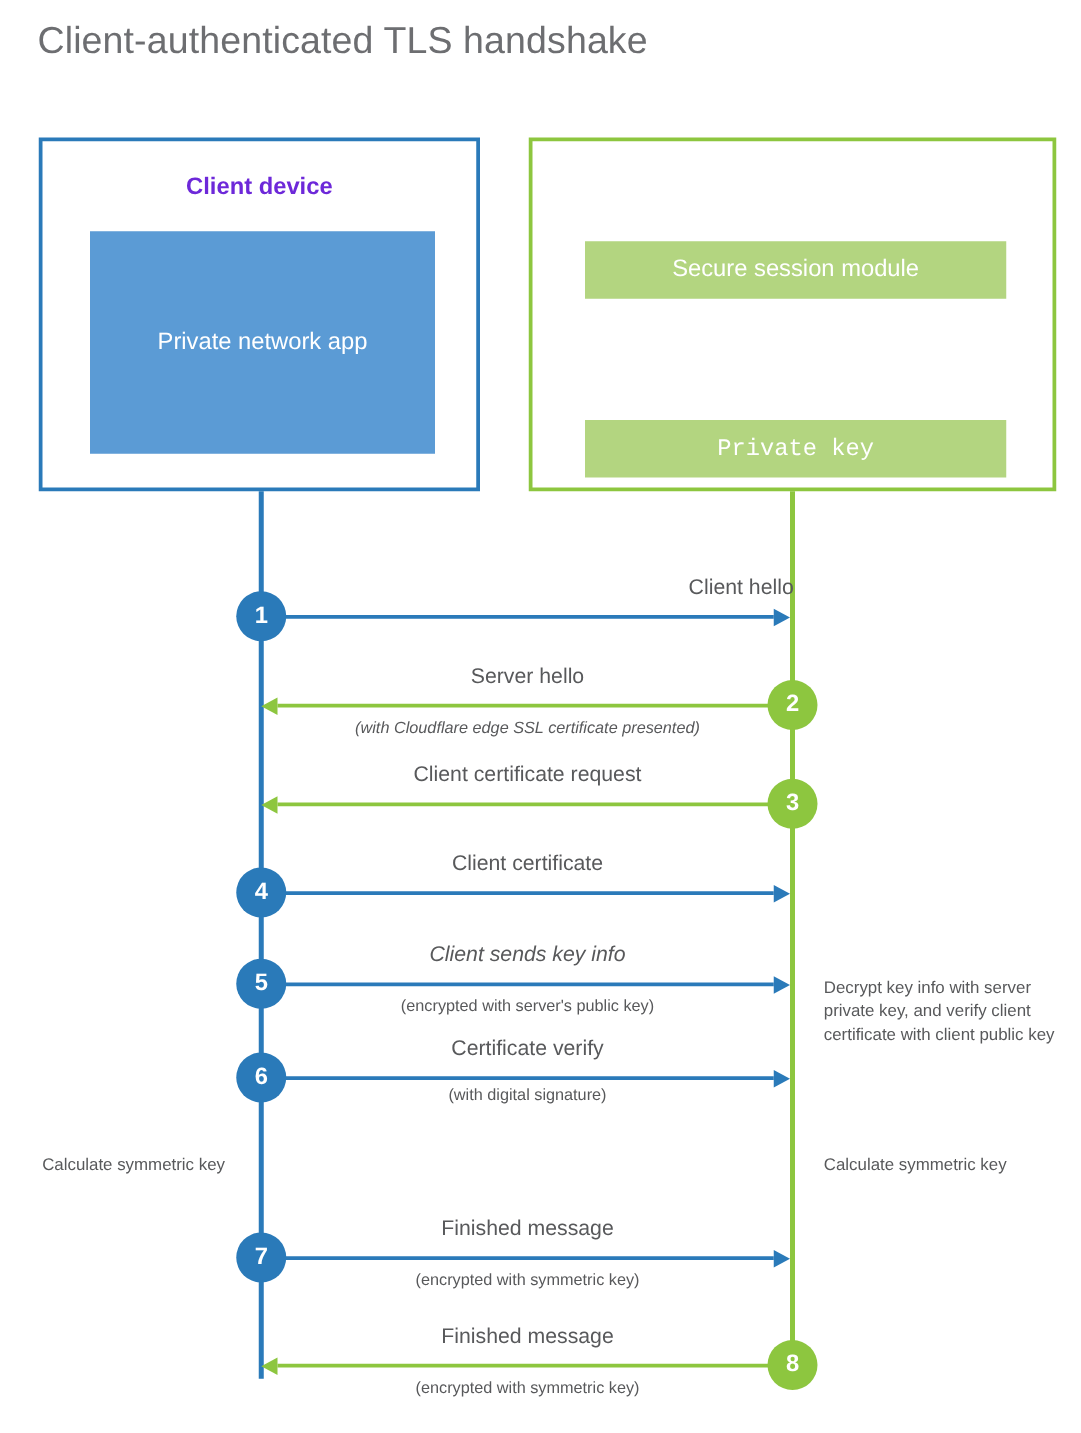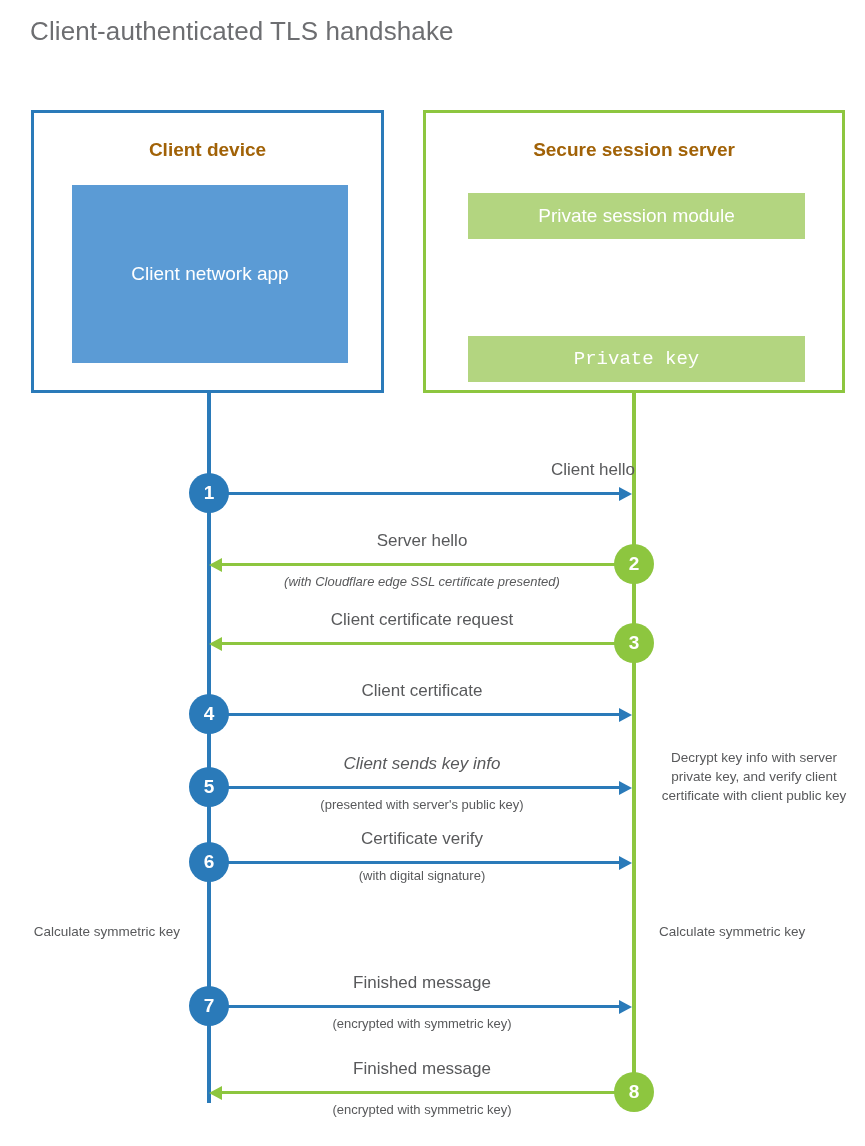"Client-authenticated TLS handshake" .title { font-size: 26px -> 30px }
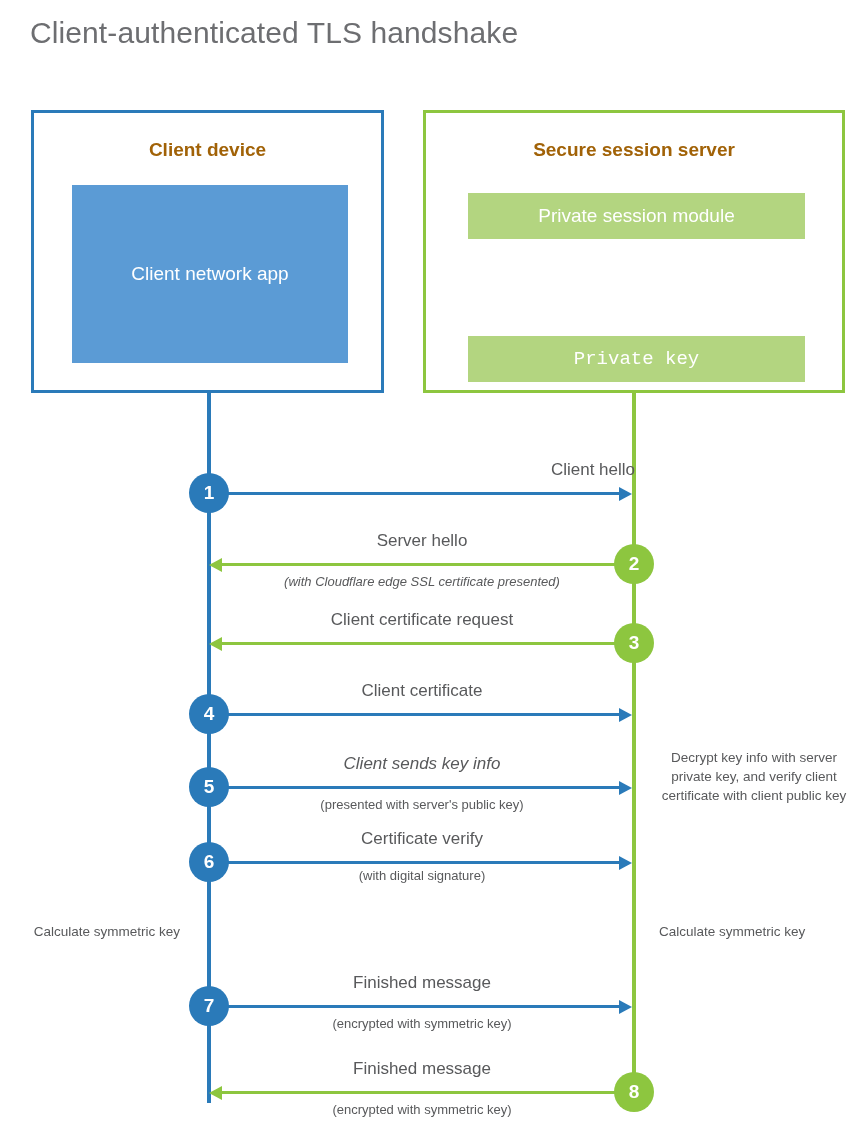"Client device" .panel-title { color: #a16207 -> #6d28d9 }
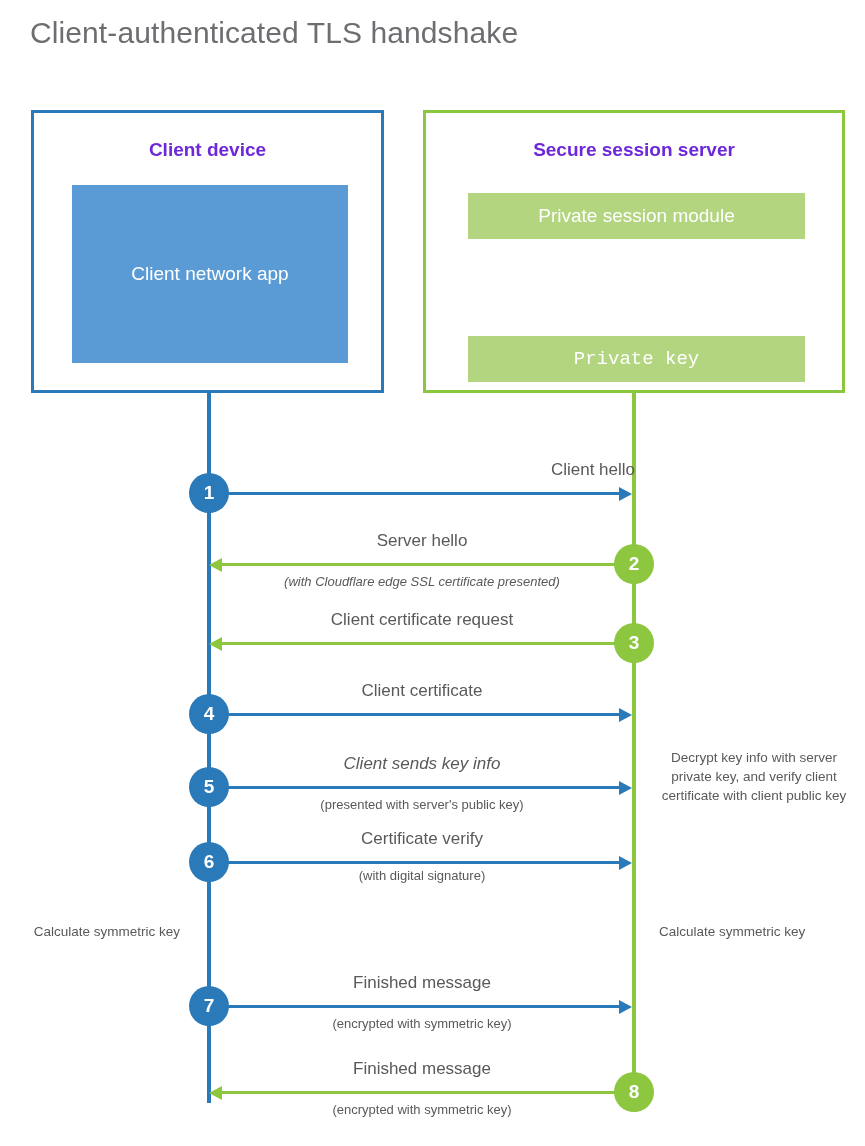"Secure session server" div.panel-title { html: <div>Secure session server</div> -> none }
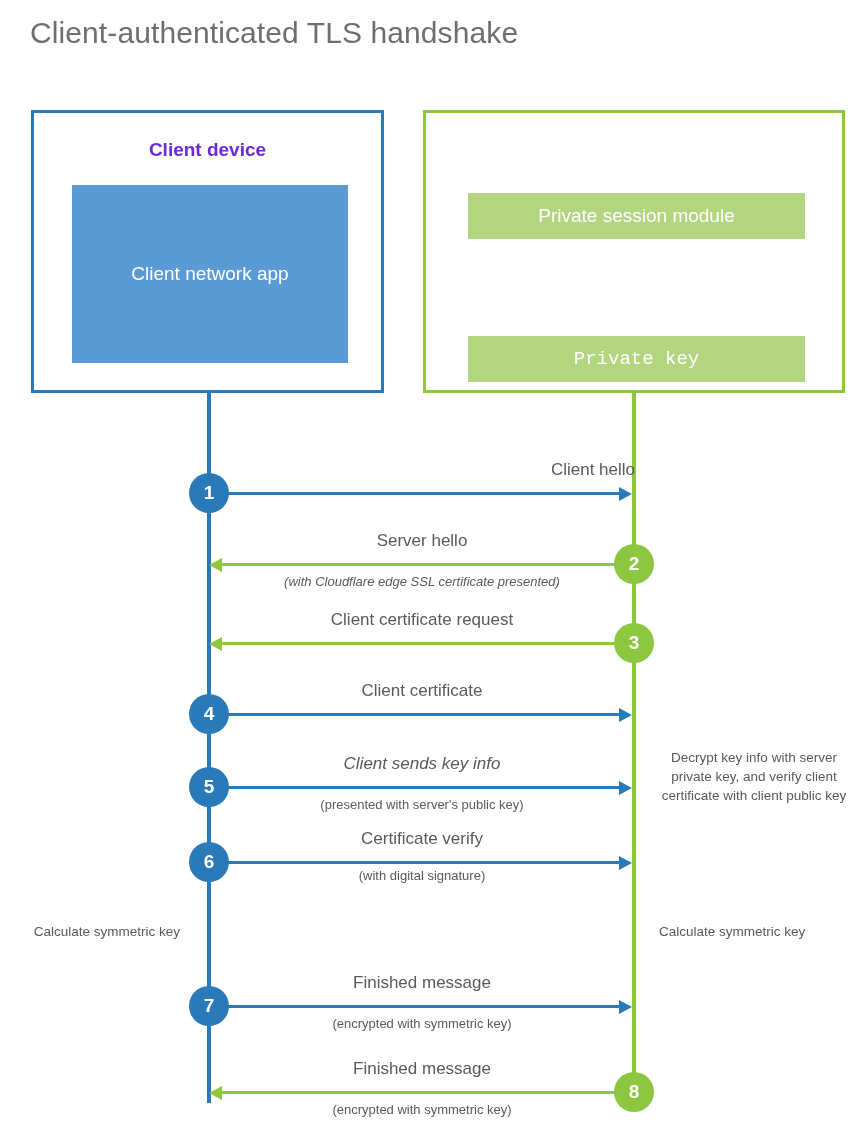"Private session module" div.server-bar { text: Private -> Secure }
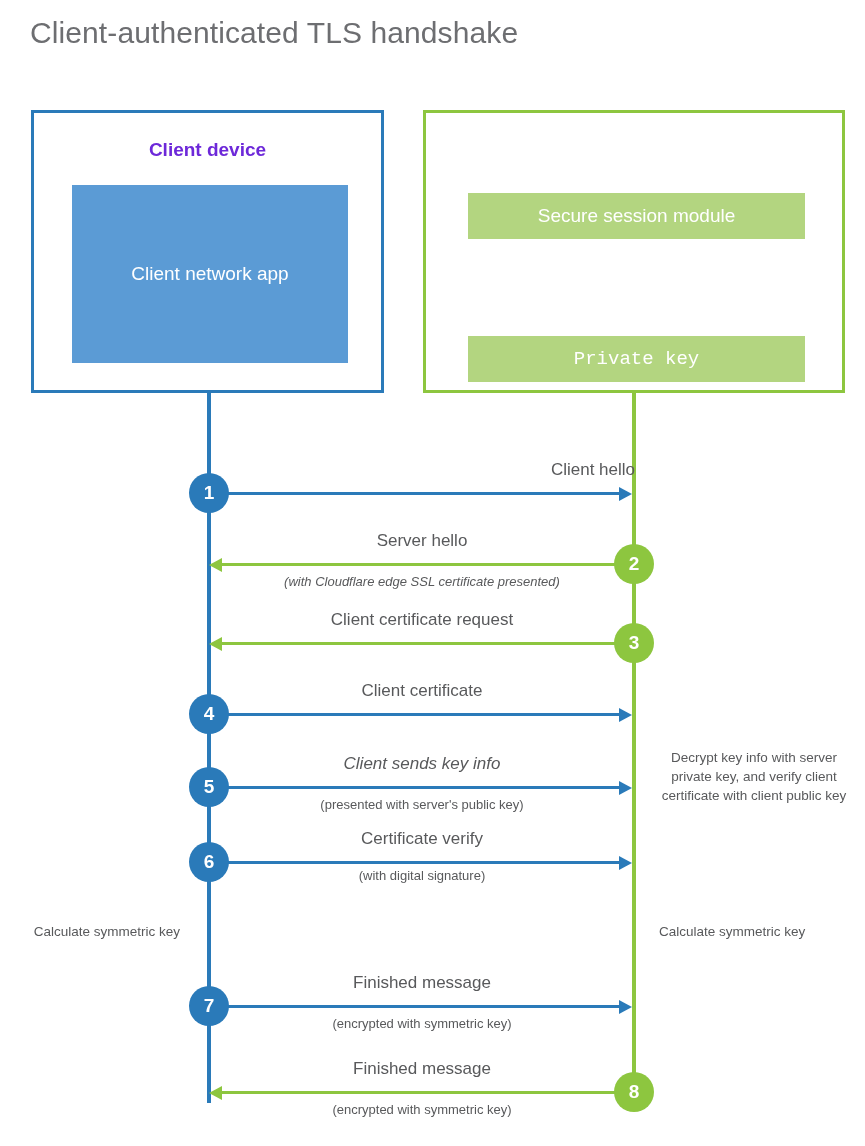"Client network app" div.client-app { text: Client -> Private }
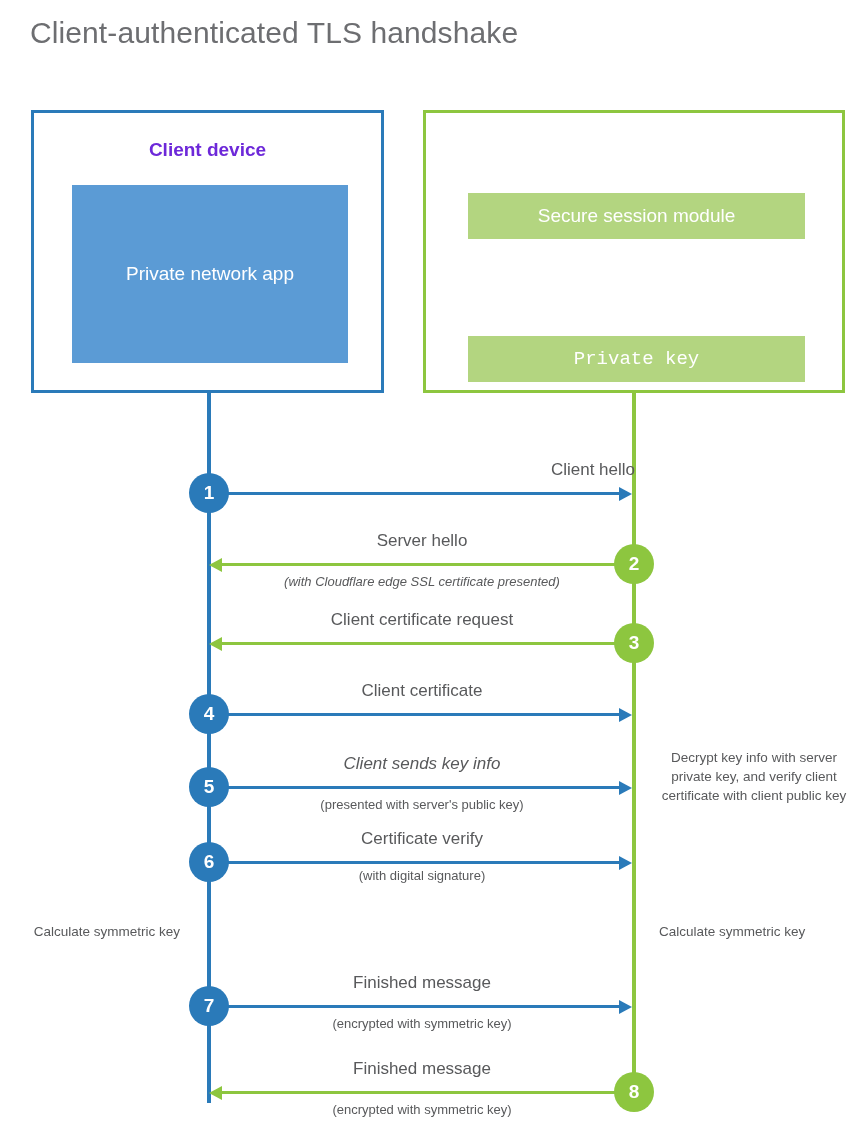"Decrypt key info with server" .note-right-decrypt { text-align: center -> left; top: 748px -> 780px }
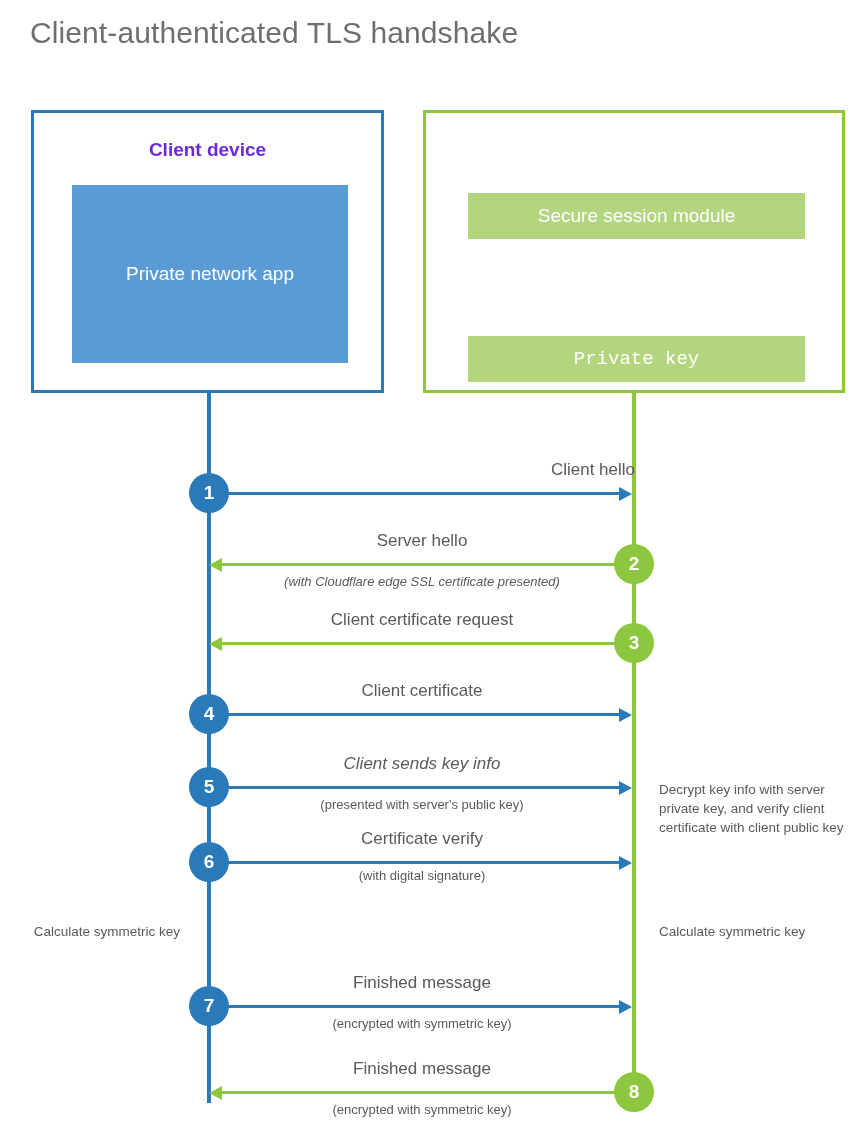"(presented with server's public key)" div.msg-sub { text: presented -> encrypted }
